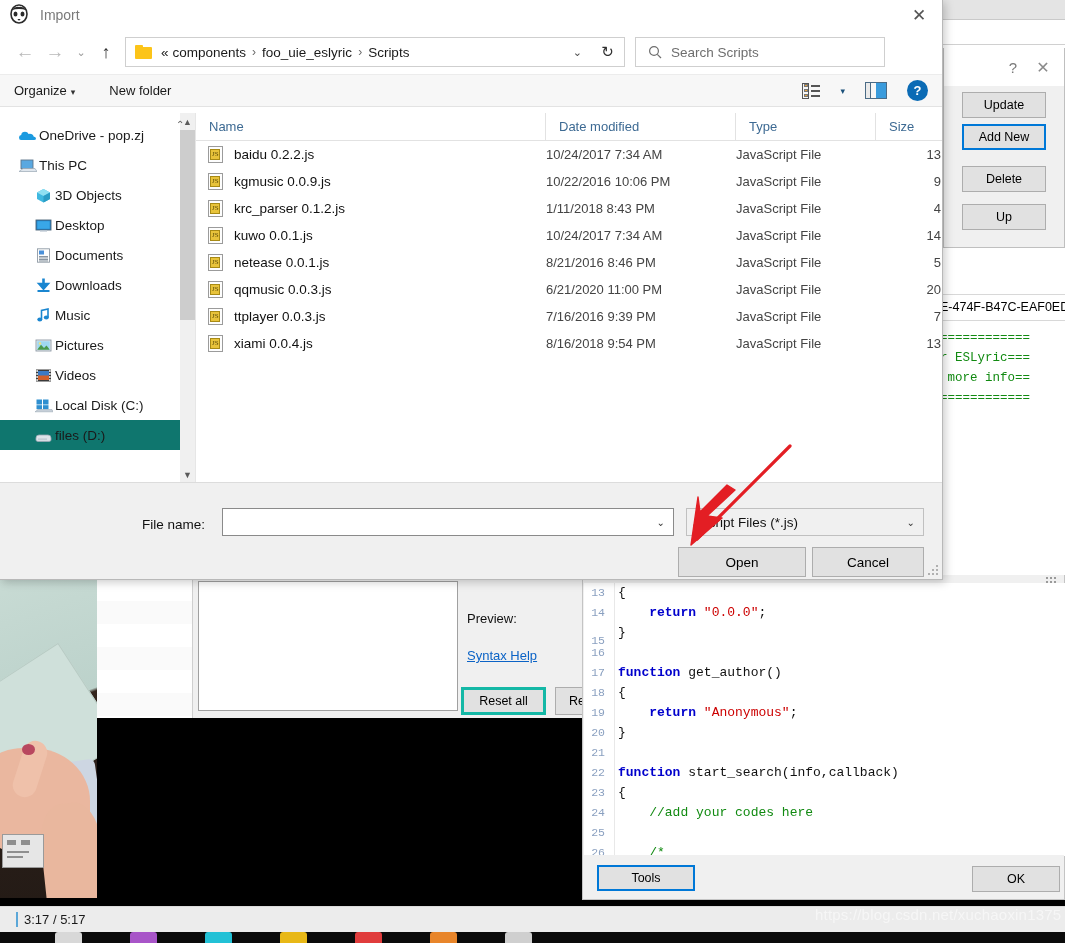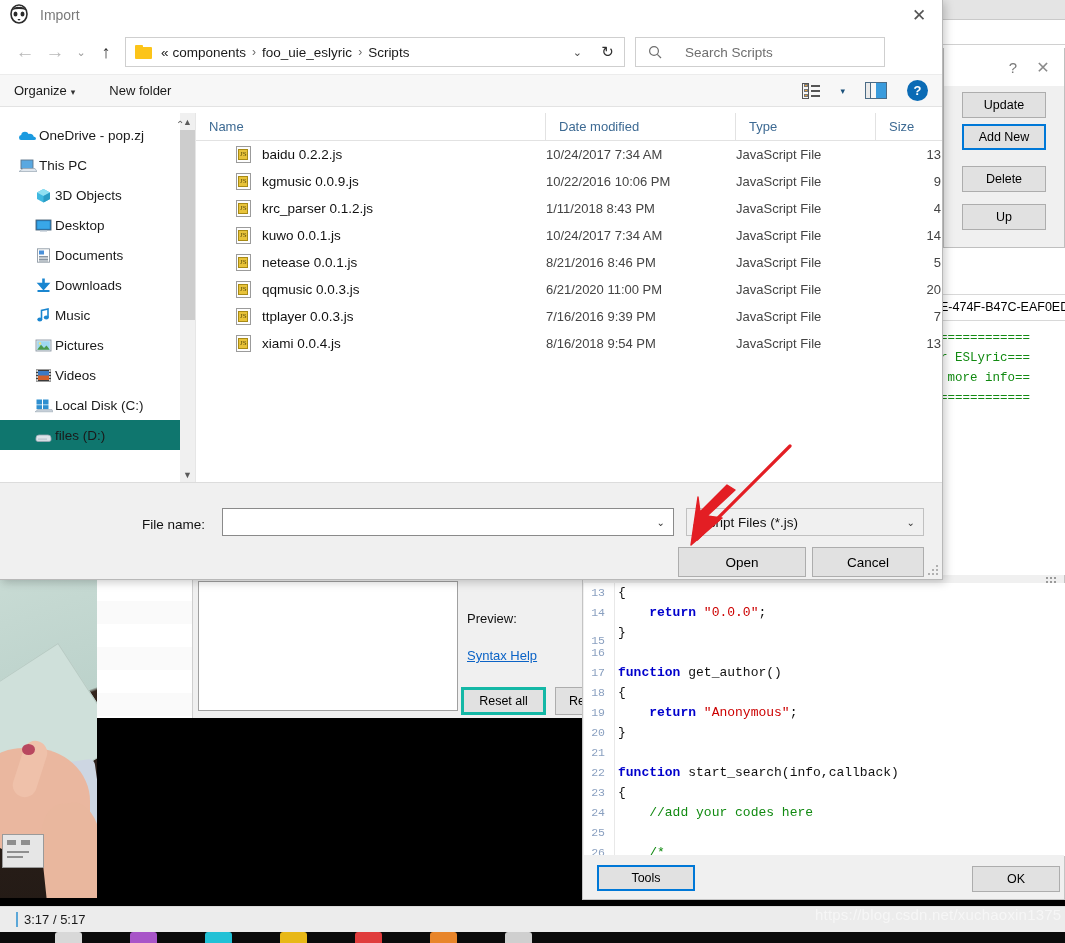"Search Scripts" .searchbar { gap: 23px -> 9px }
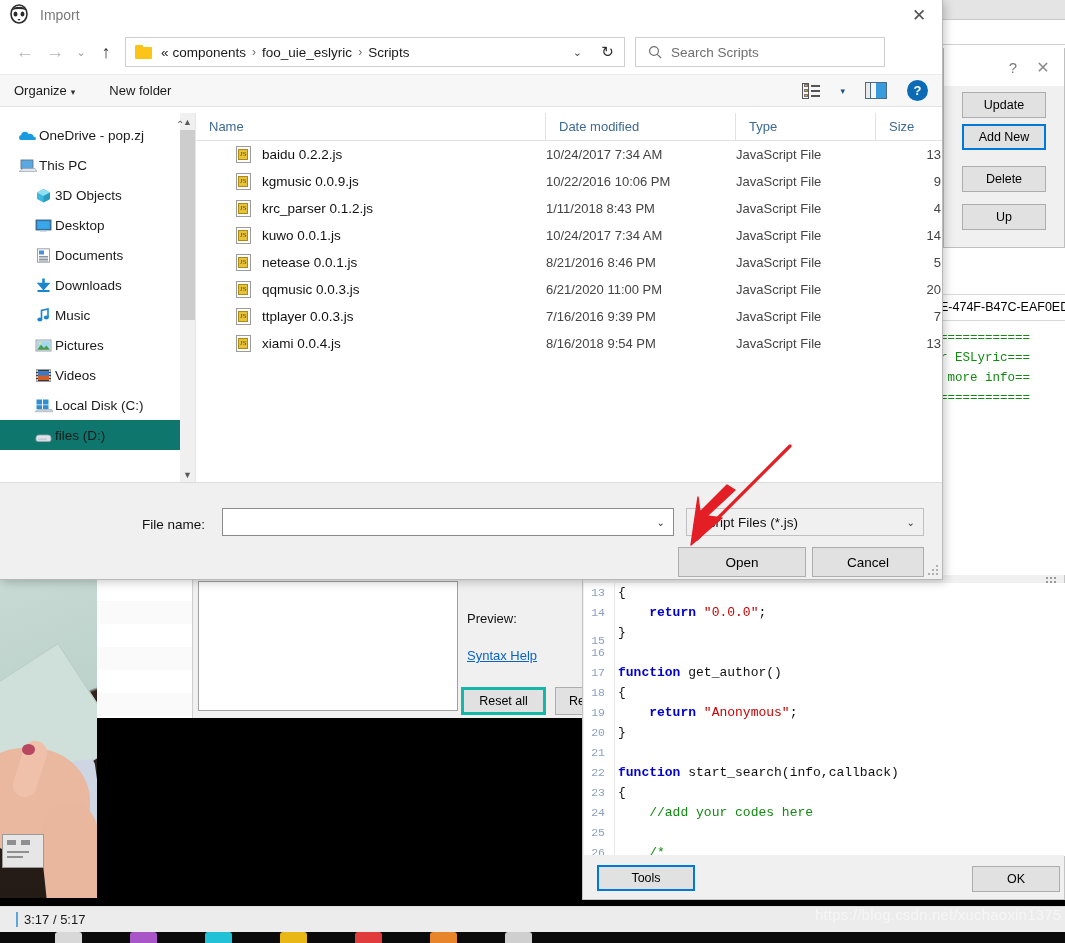"JS" .fl-name { padding-left: 40px -> 12px }
